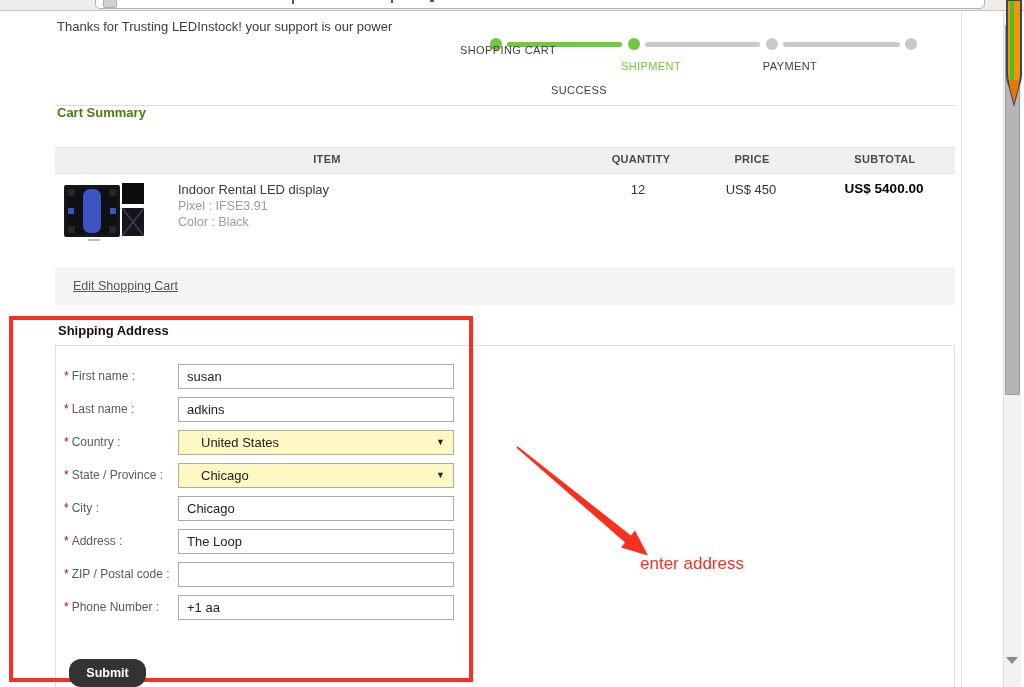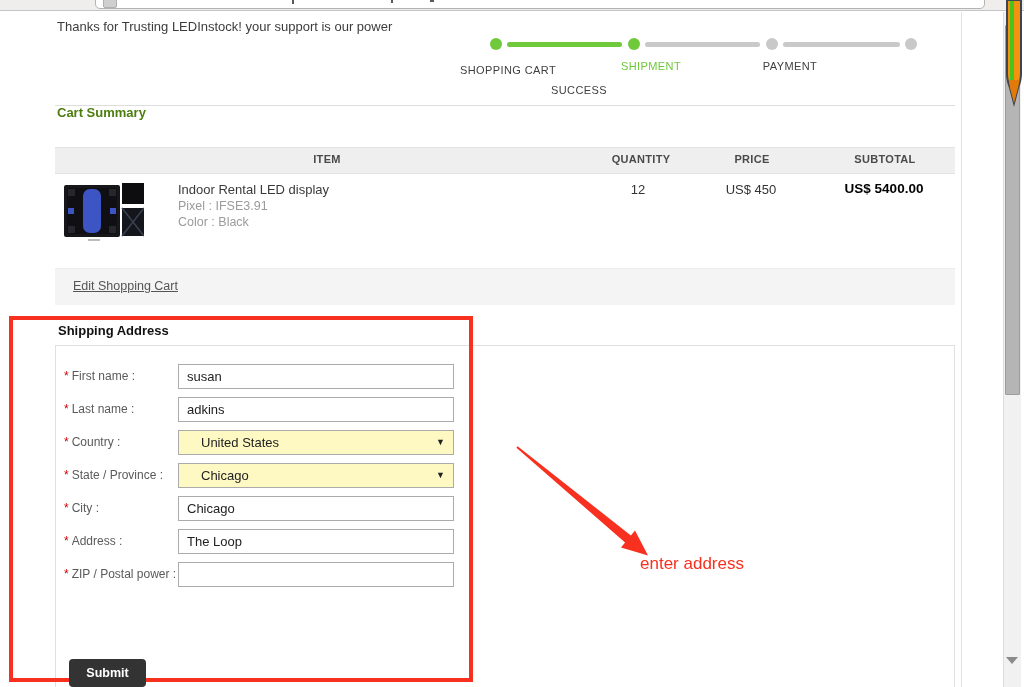"SHOPPING CART" div.step-label { top: 64px -> 44px }
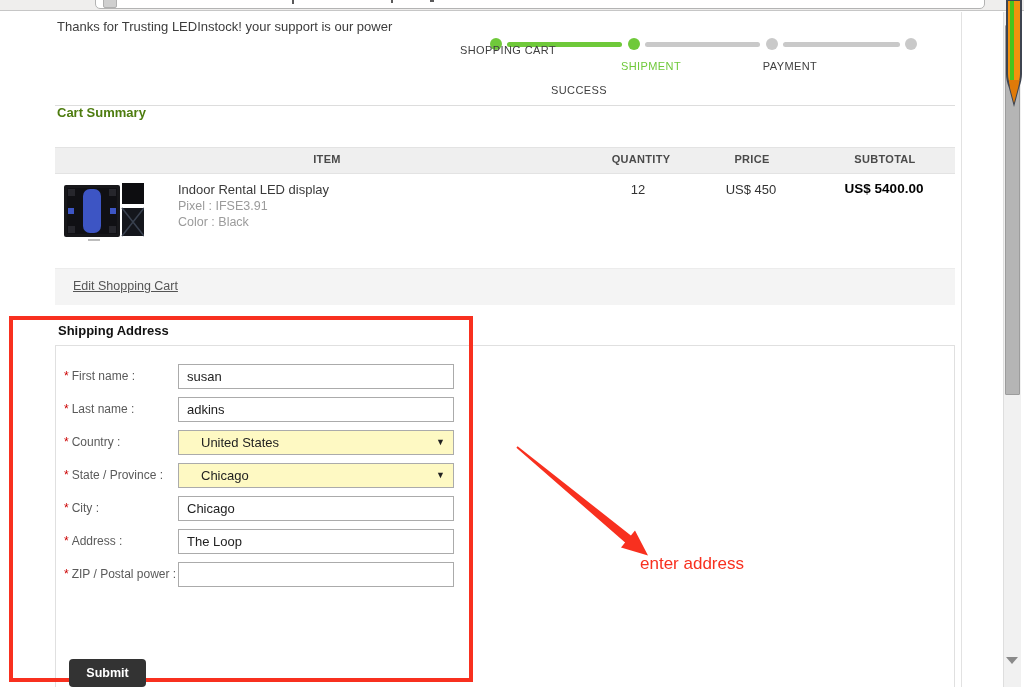"ZIP / Postal power :" span { text: power -> code }
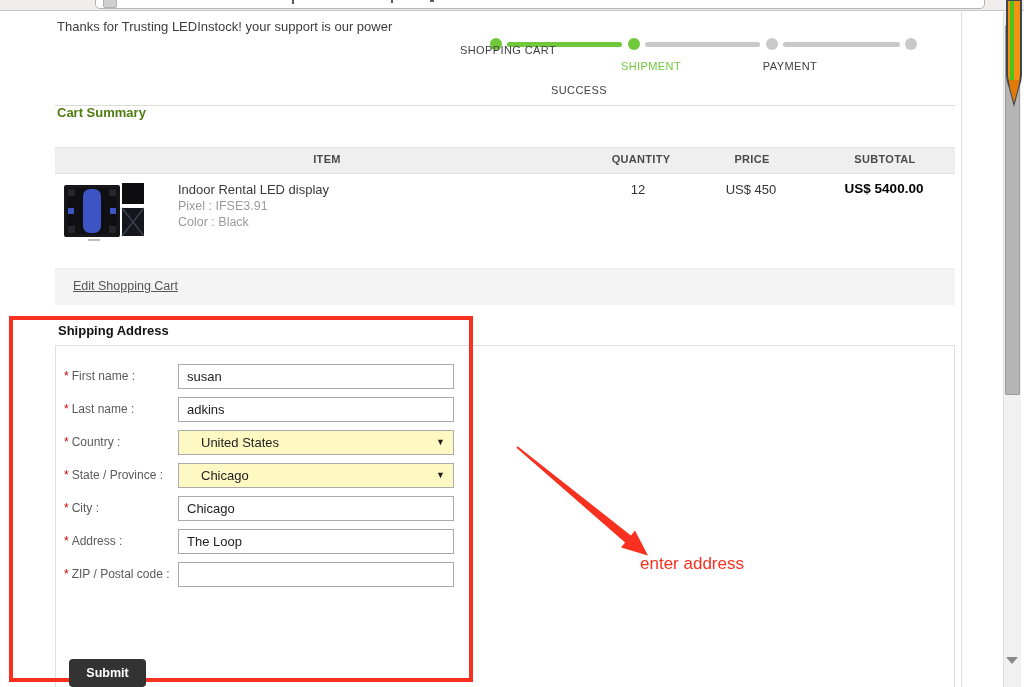"* Phone Number :" div.frow { html: none -> <div> <span><span>*</span><span>Phone Number :</span></span> <input> </div> }
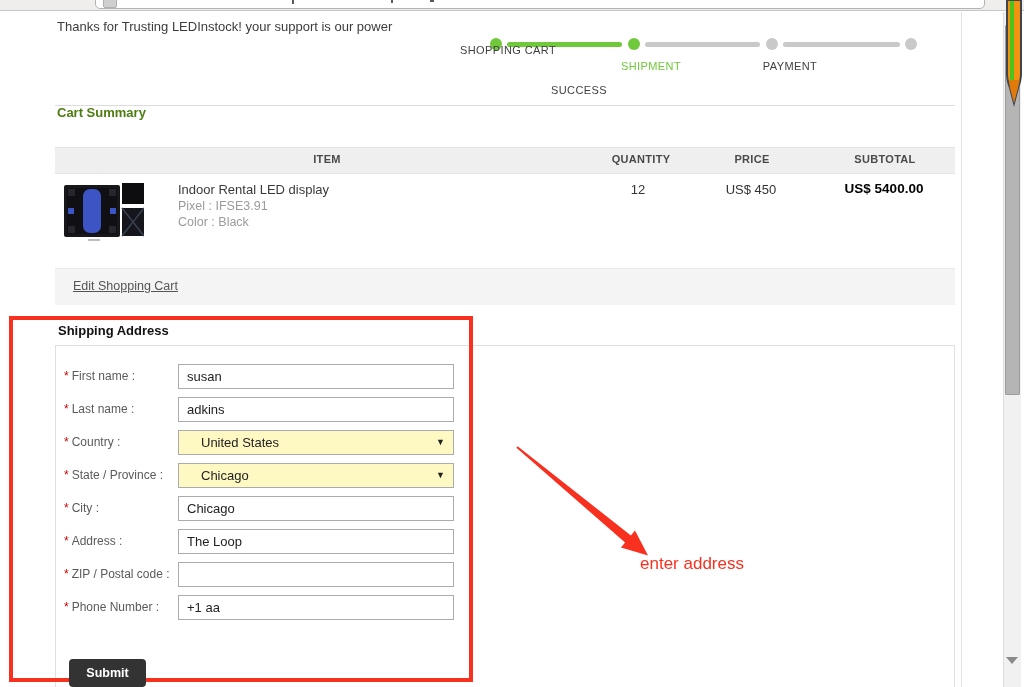"Submit" .submit-btn { border-radius: 4px -> 12px }
